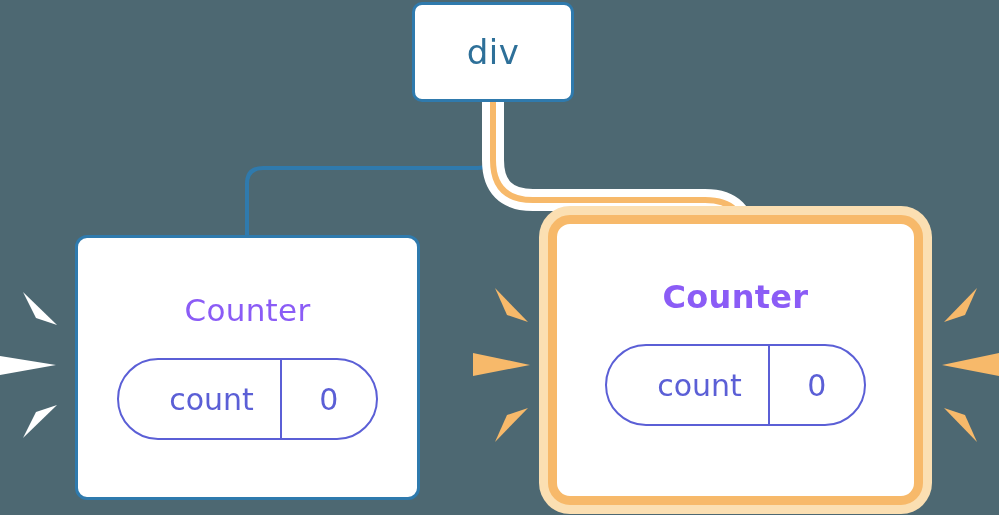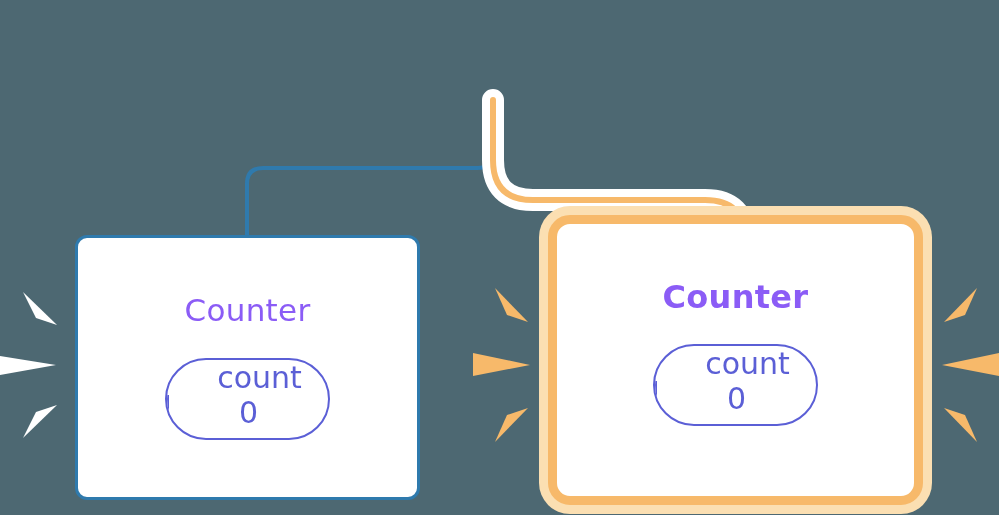"div" div.node { html: none -> <div> <span>div</span> </div> }
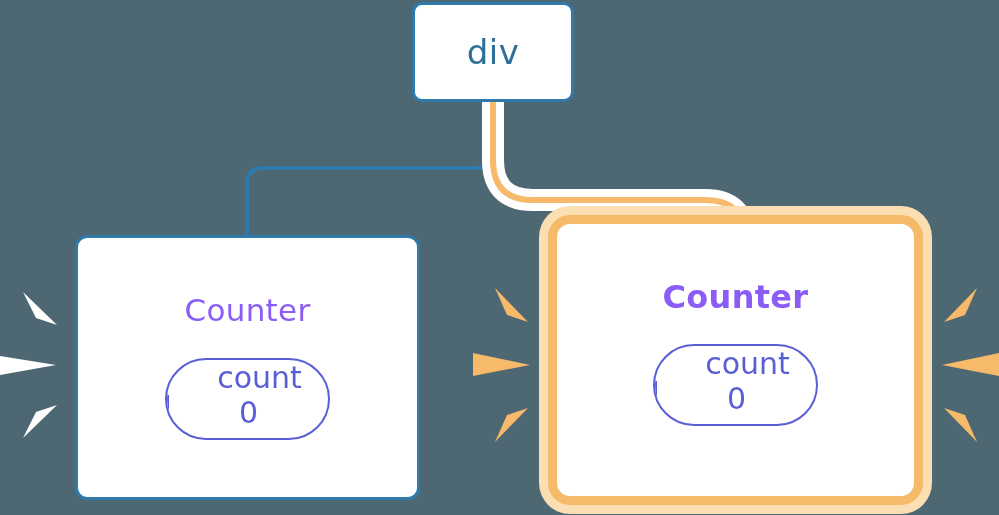"count" .pill { flex-direction: column -> none }
